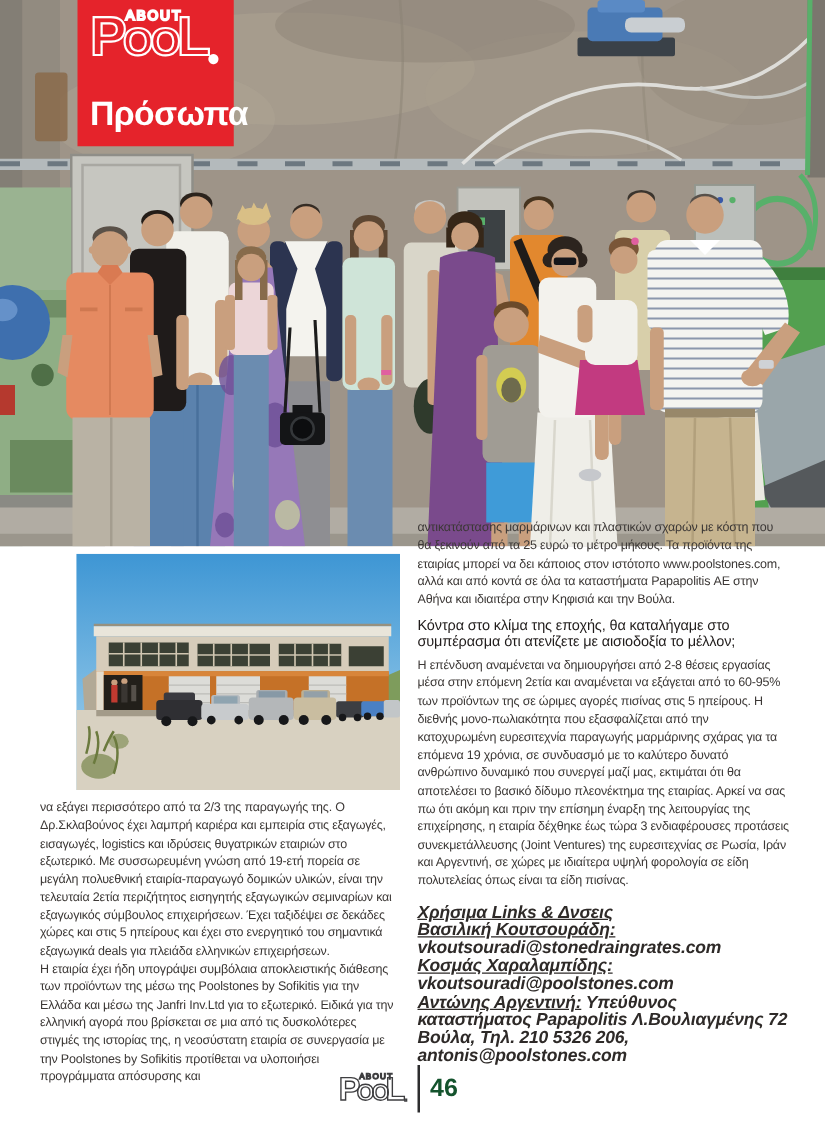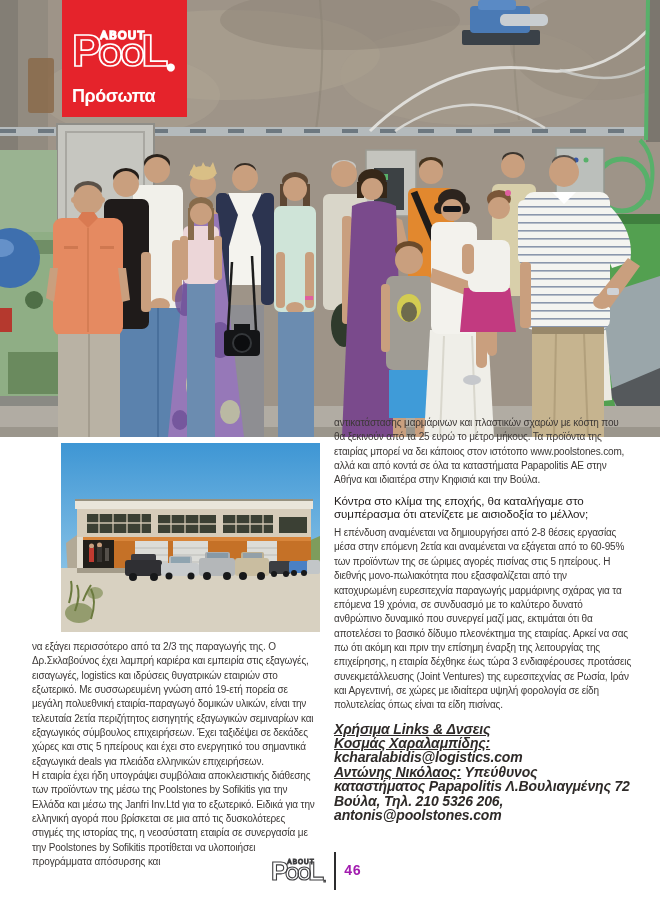"Πρόσωπα" .section-label { font-size: 18px -> 27px; margin-top: 13px -> 24px }
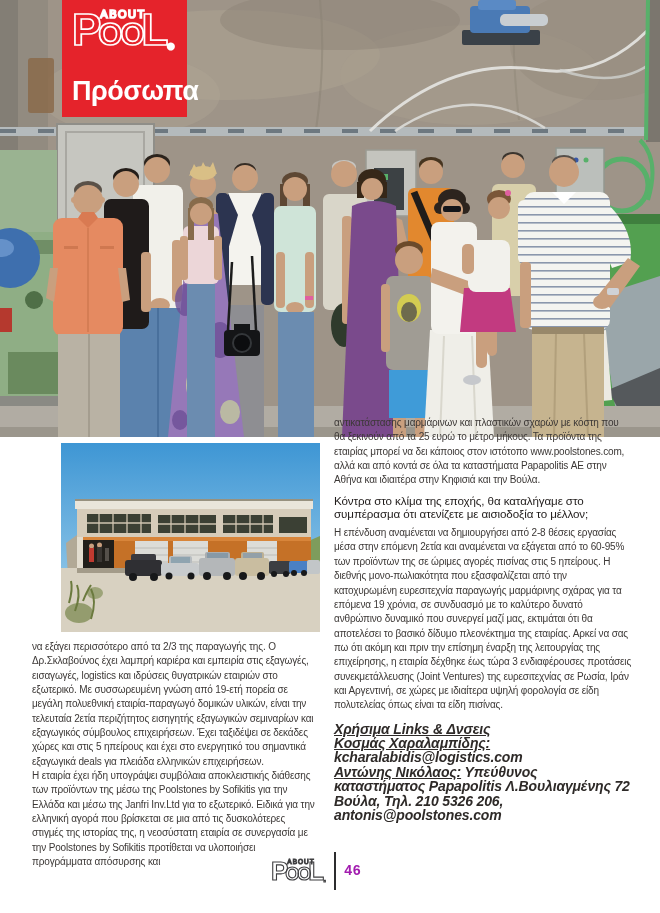"Βασιλική Κουτσουράδη:" div.contact { html: none -> <div><span>Βασιλική Κουτσουράδη:</span><span> vkoutsouradi@stonedraingrates.com</span></div> }
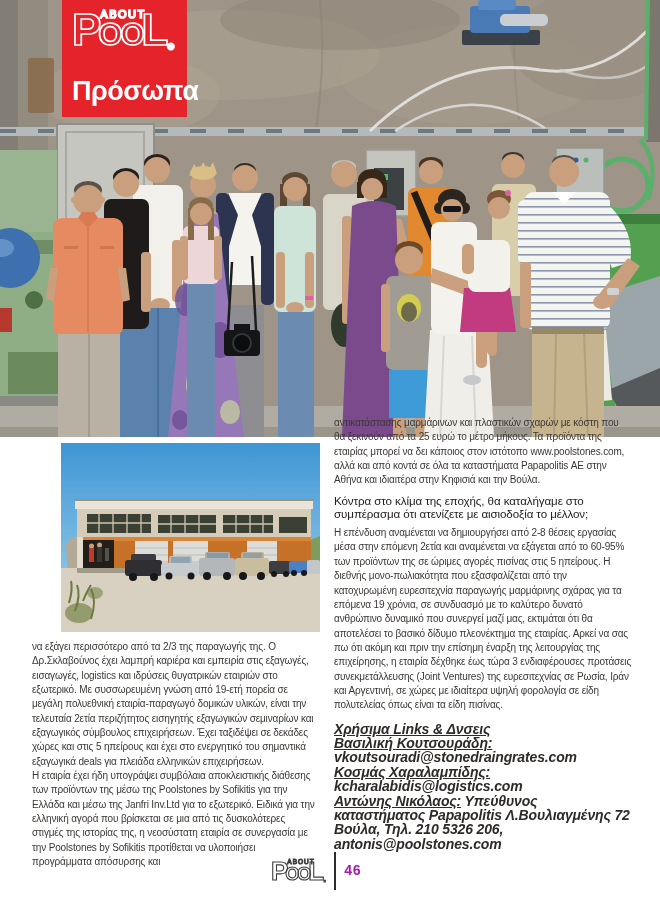"kcharalabidis@logistics.com" span.cinfo { text: kcharalabidis@logistics.com -> vkoutsouradi@poolstones.com }
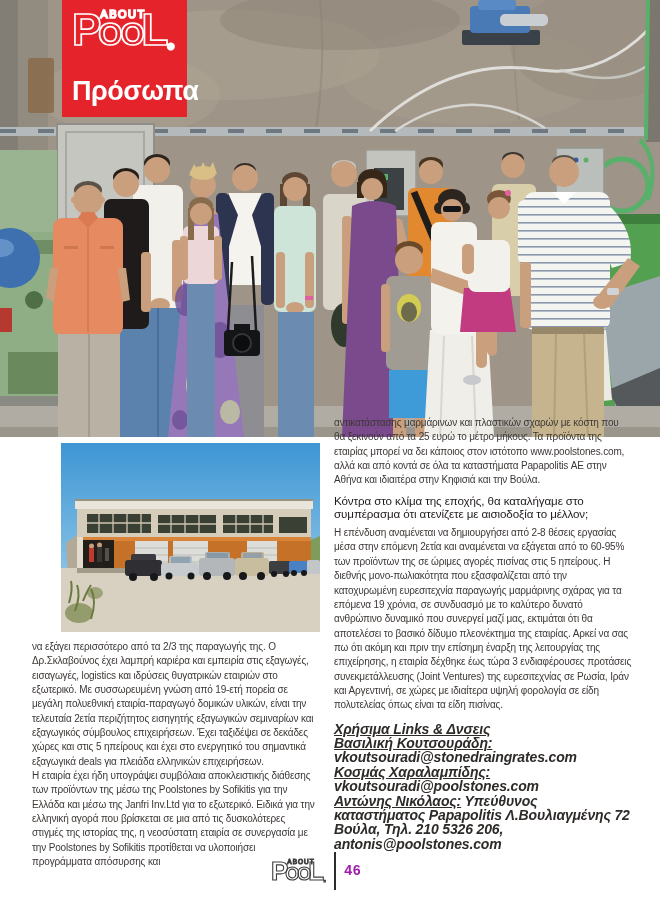"Αντώνης Νικόλαος:" span.cname { text: Νικόλαος -> Αργεντινή }
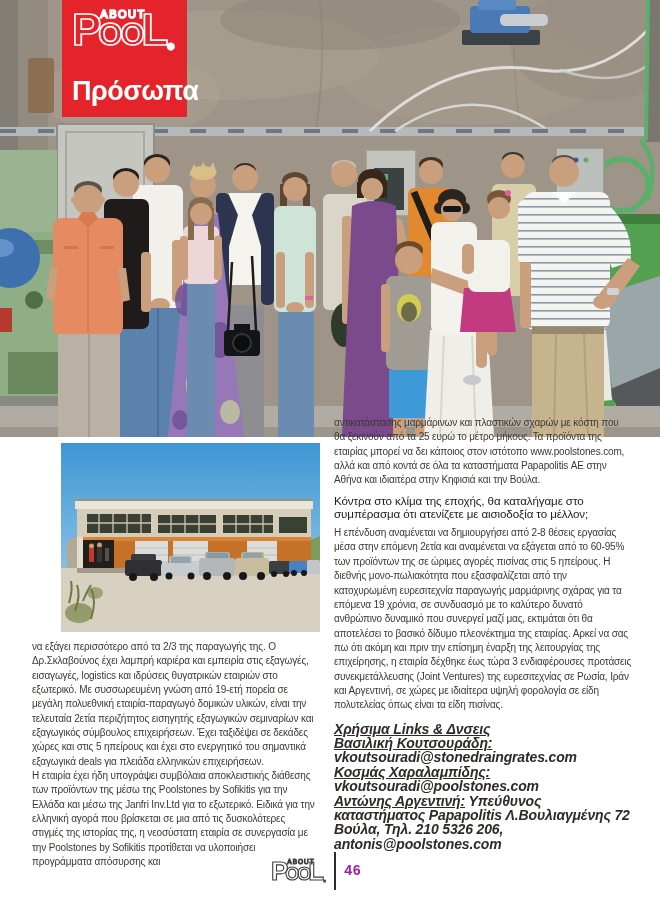"46" .page-number { color: #a21caf -> #14532d; font-family: Liberation Mono, monospace -> none; font-size: 14px -> 20px }
